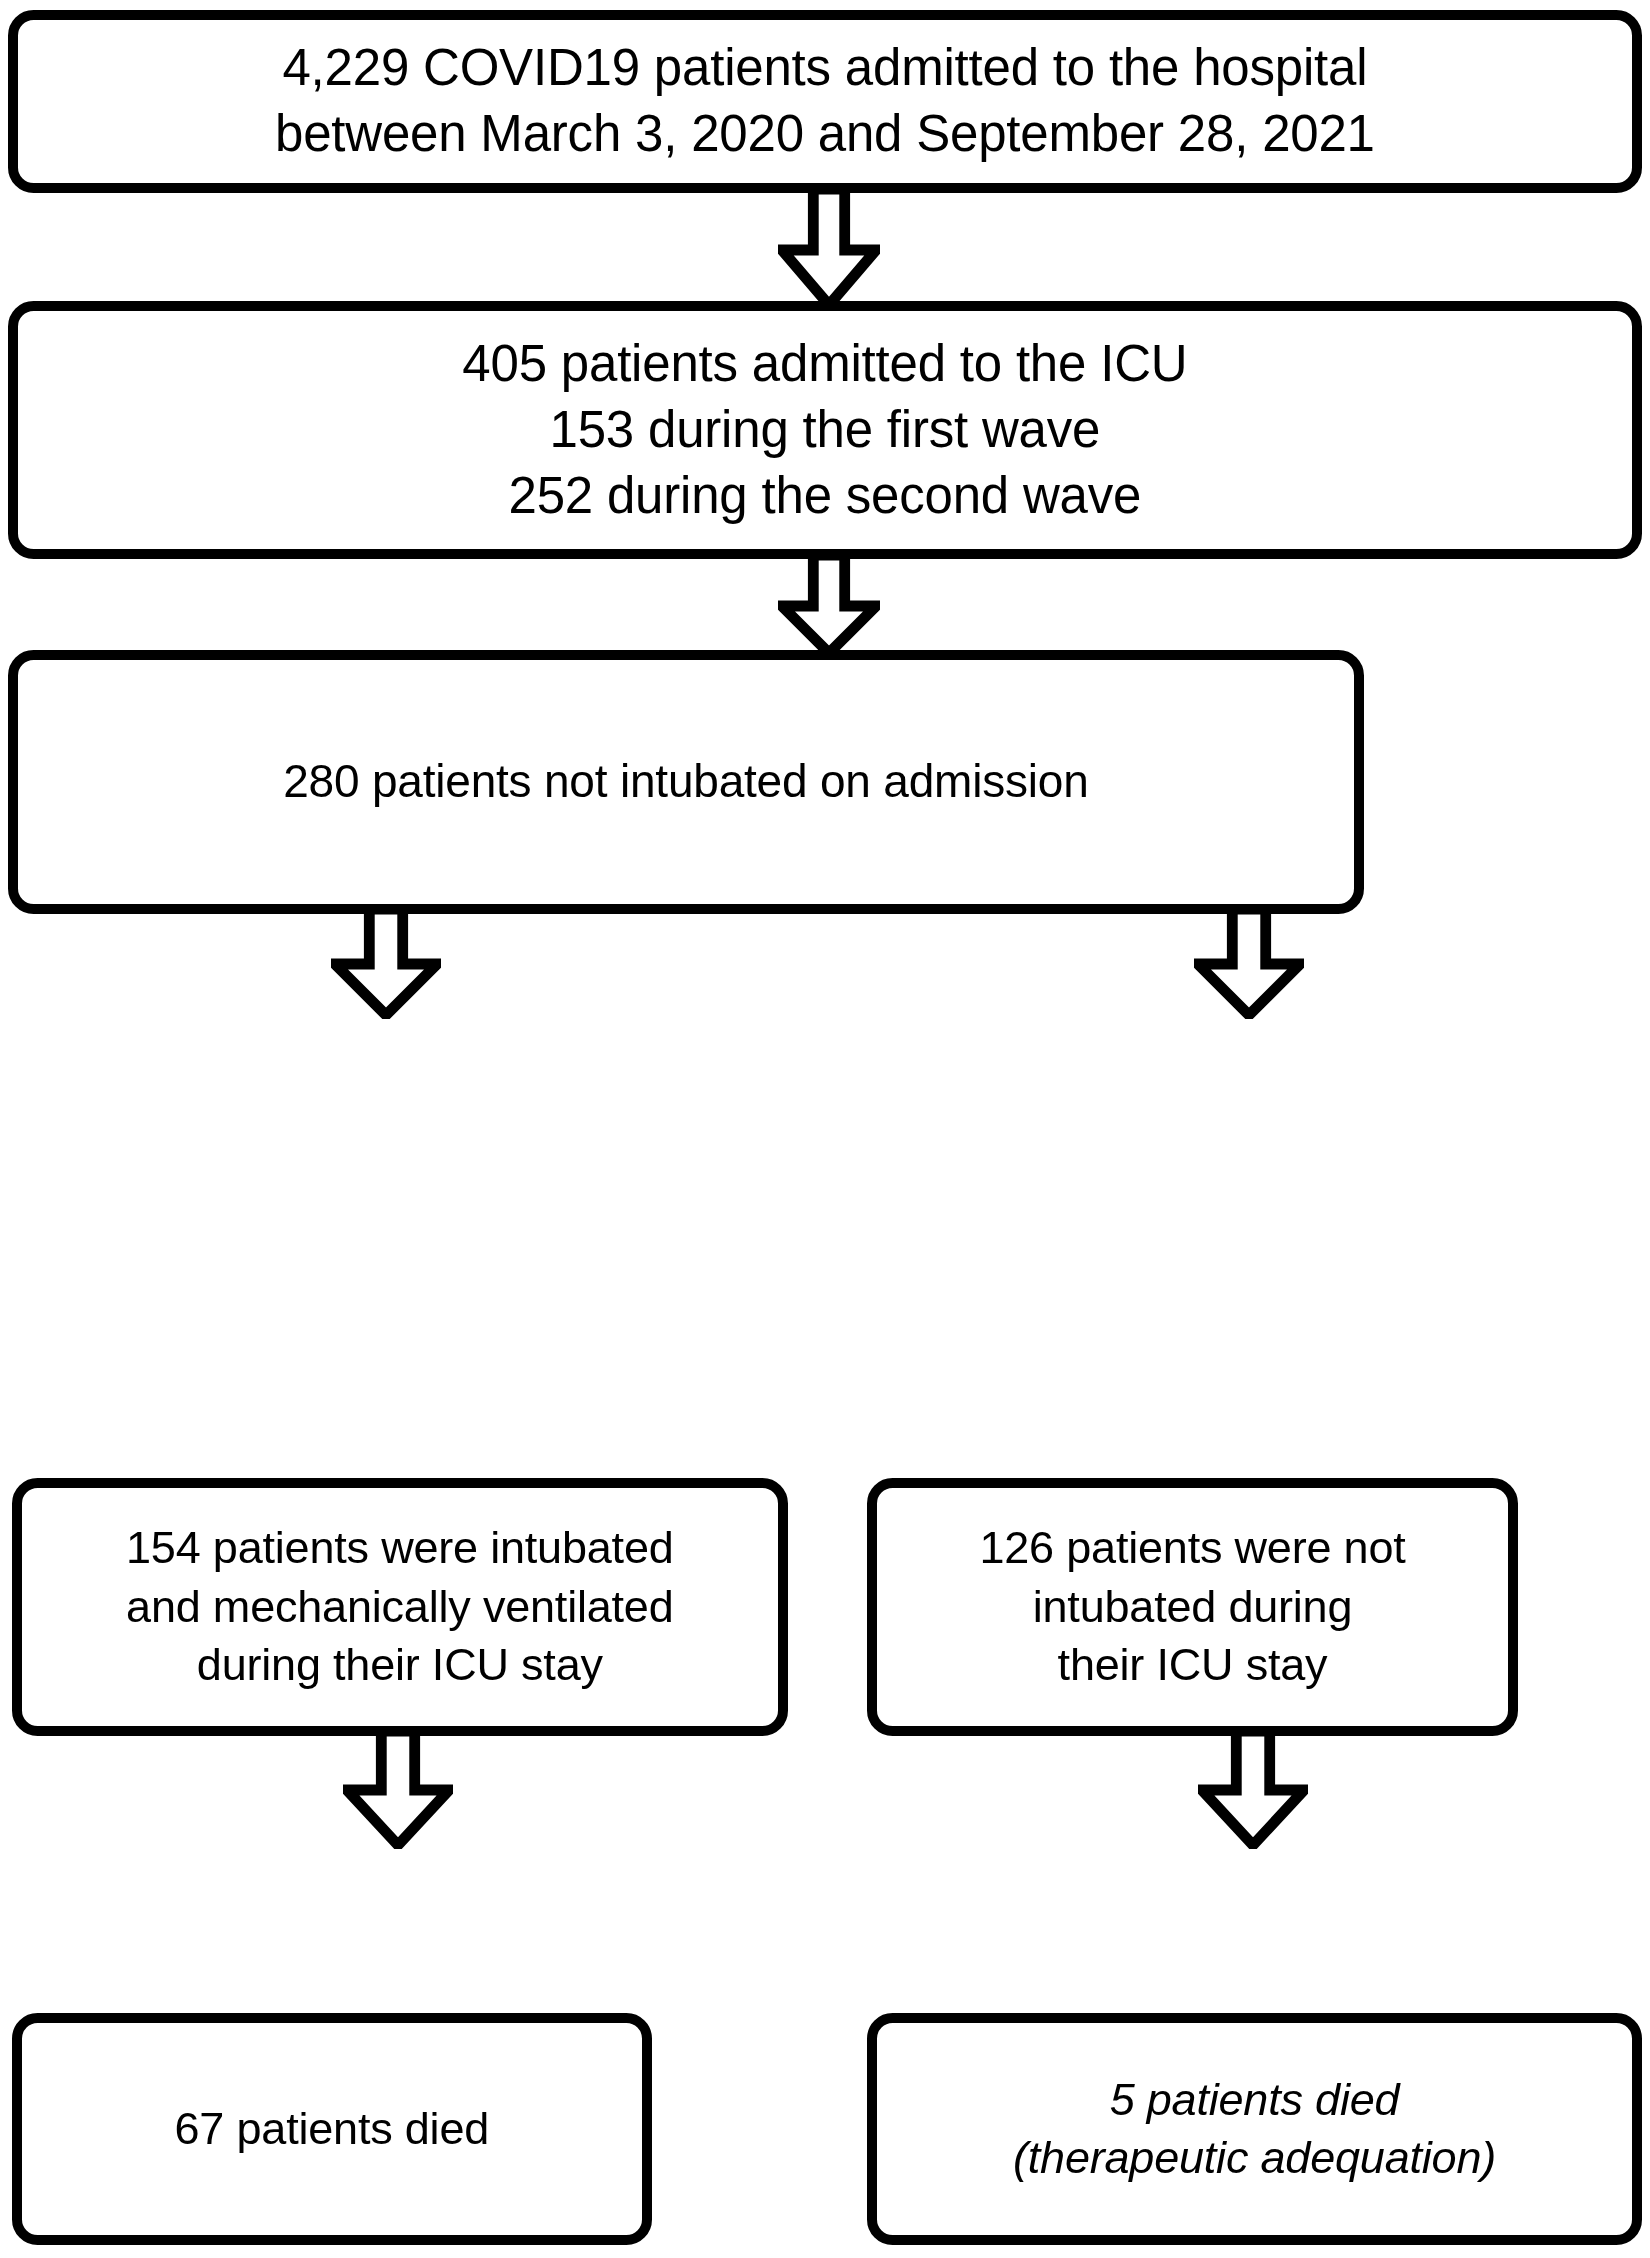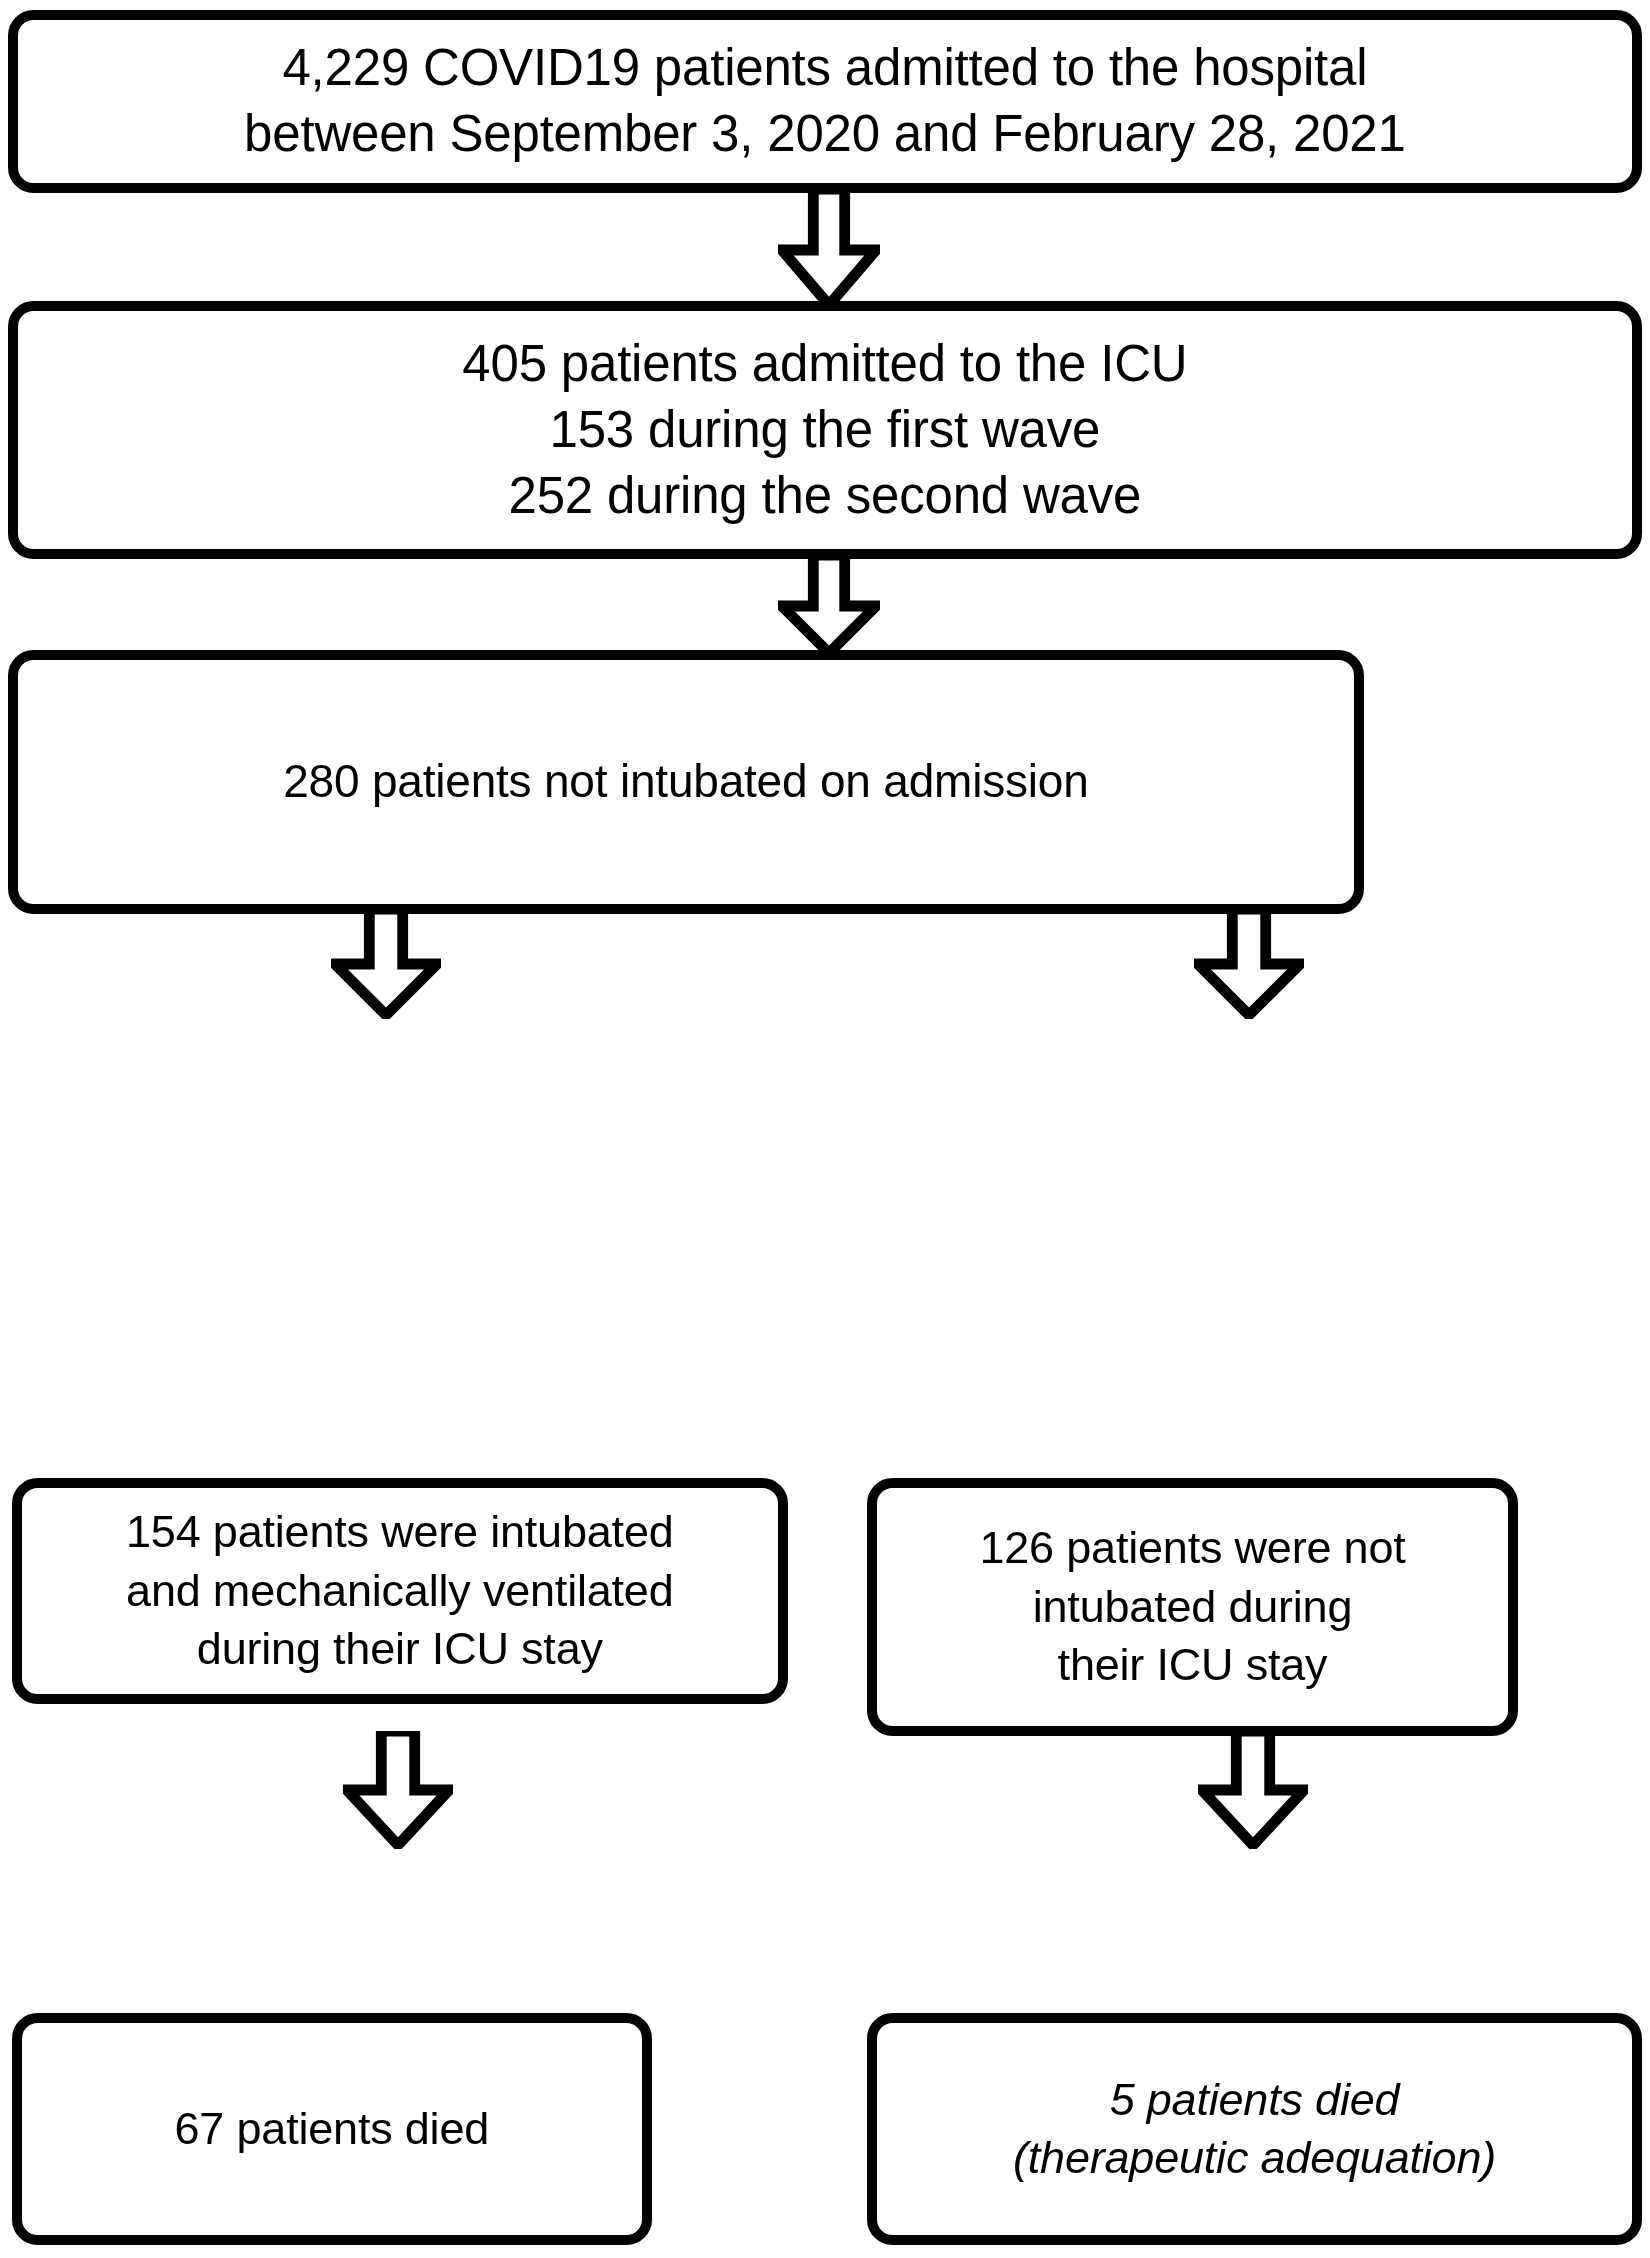"4,229 COVID19 patients admitted to" span.node-text { text: September 3, 2020 and February -> March 3, 2020 and September }
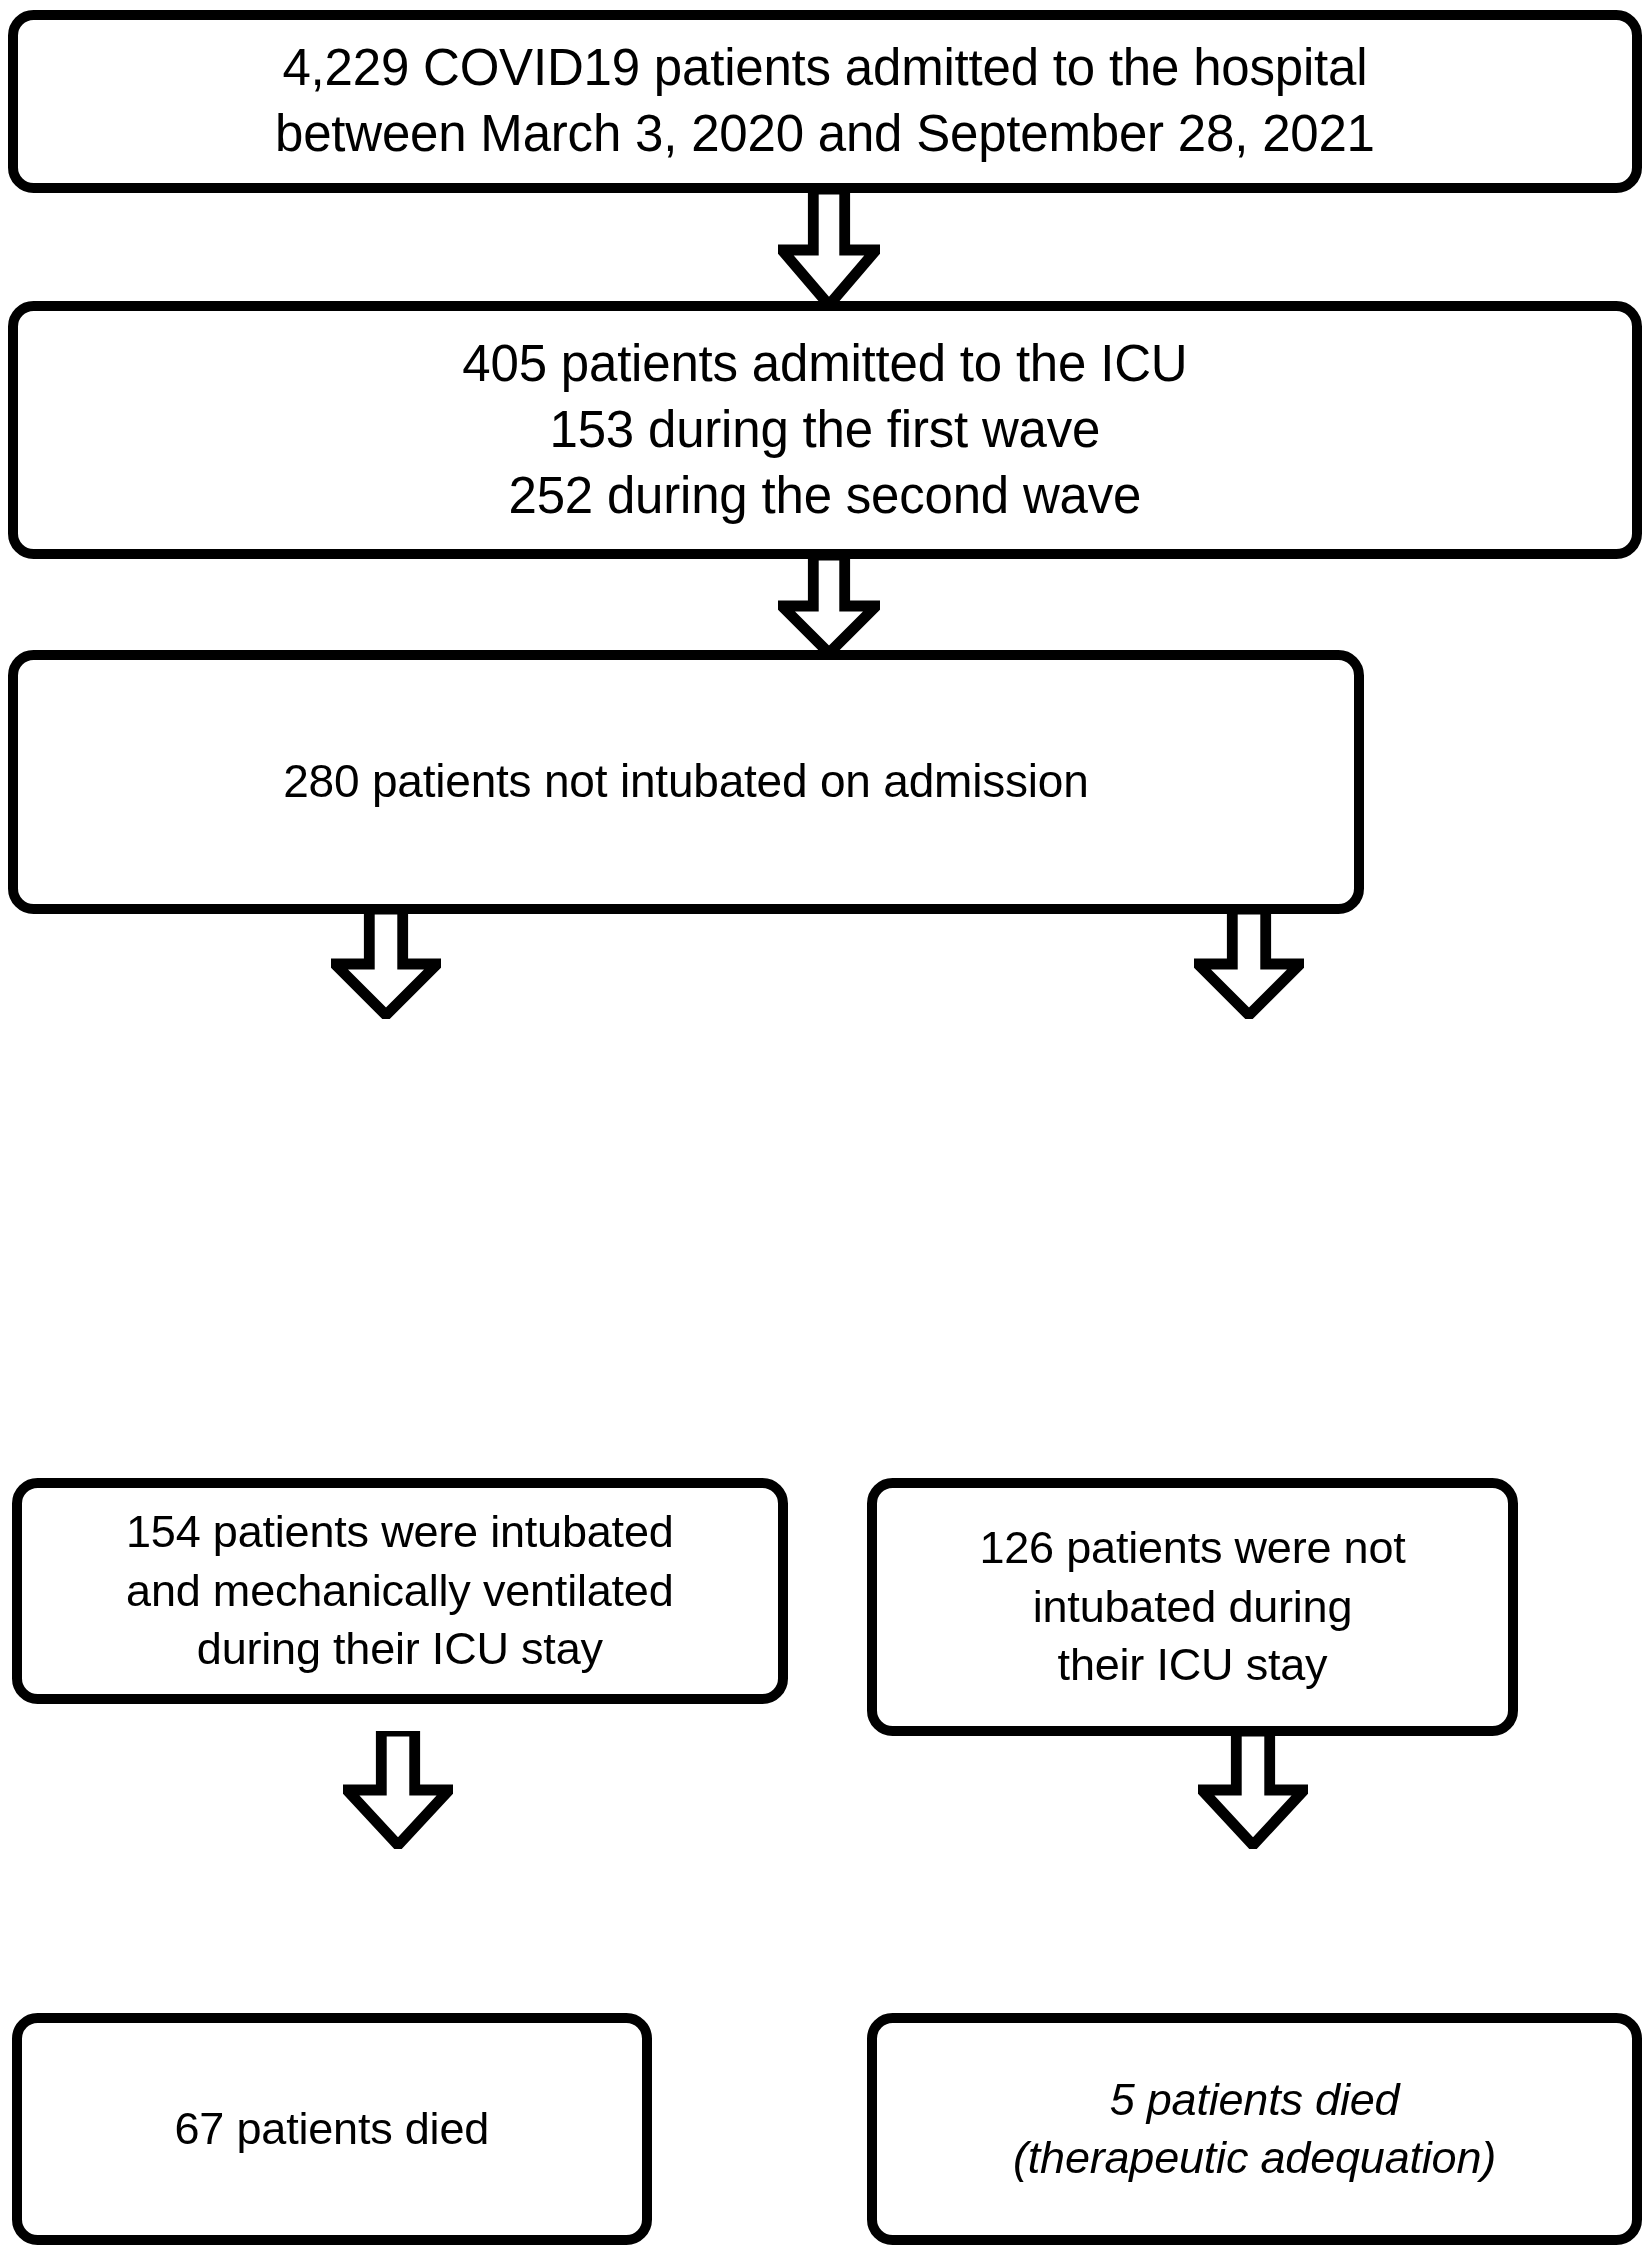"154 patients were intubated" #node-ventilated { height: 226px -> 258px }
